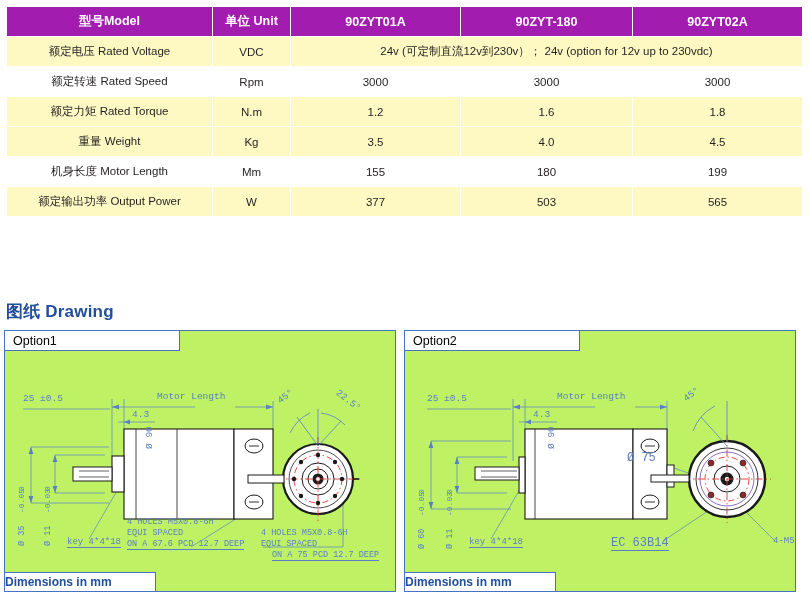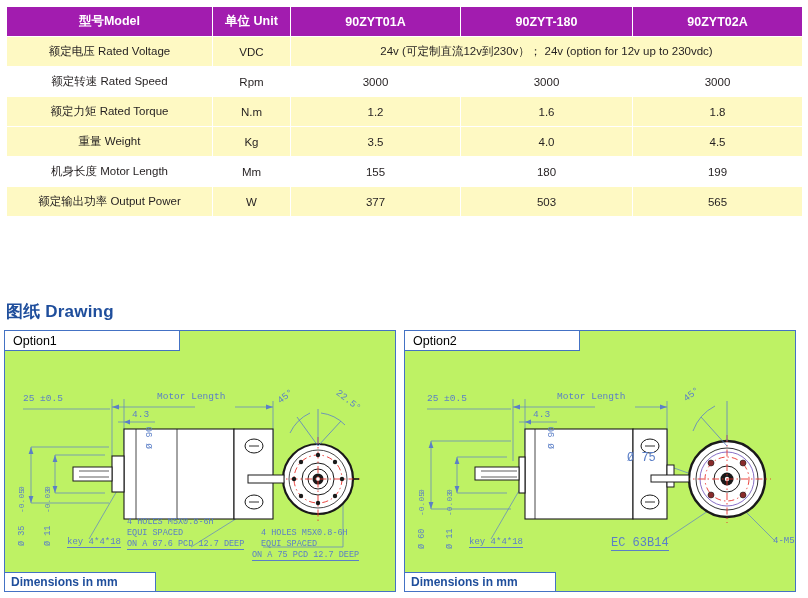"ON A 75 PCD 12.7" div { left: 247px -> 267px }
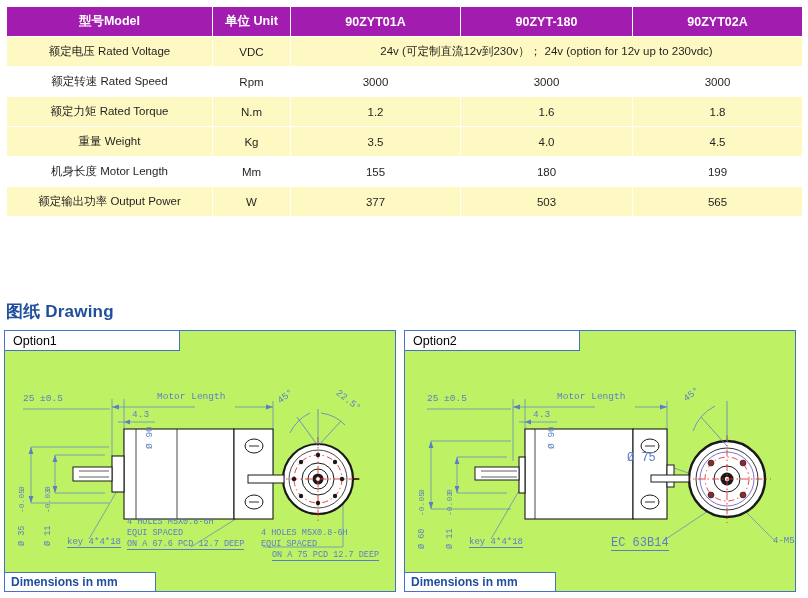"Dimensions in mm" .dim-tab { padding-left: 6px -> none }
